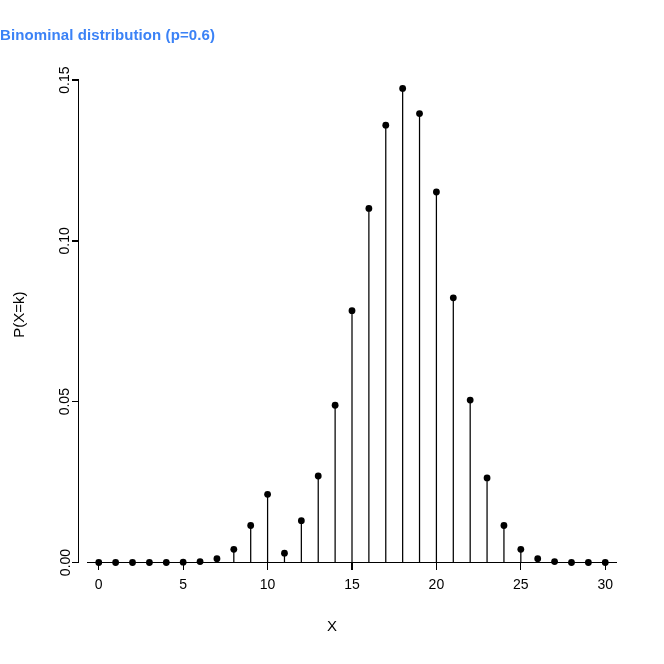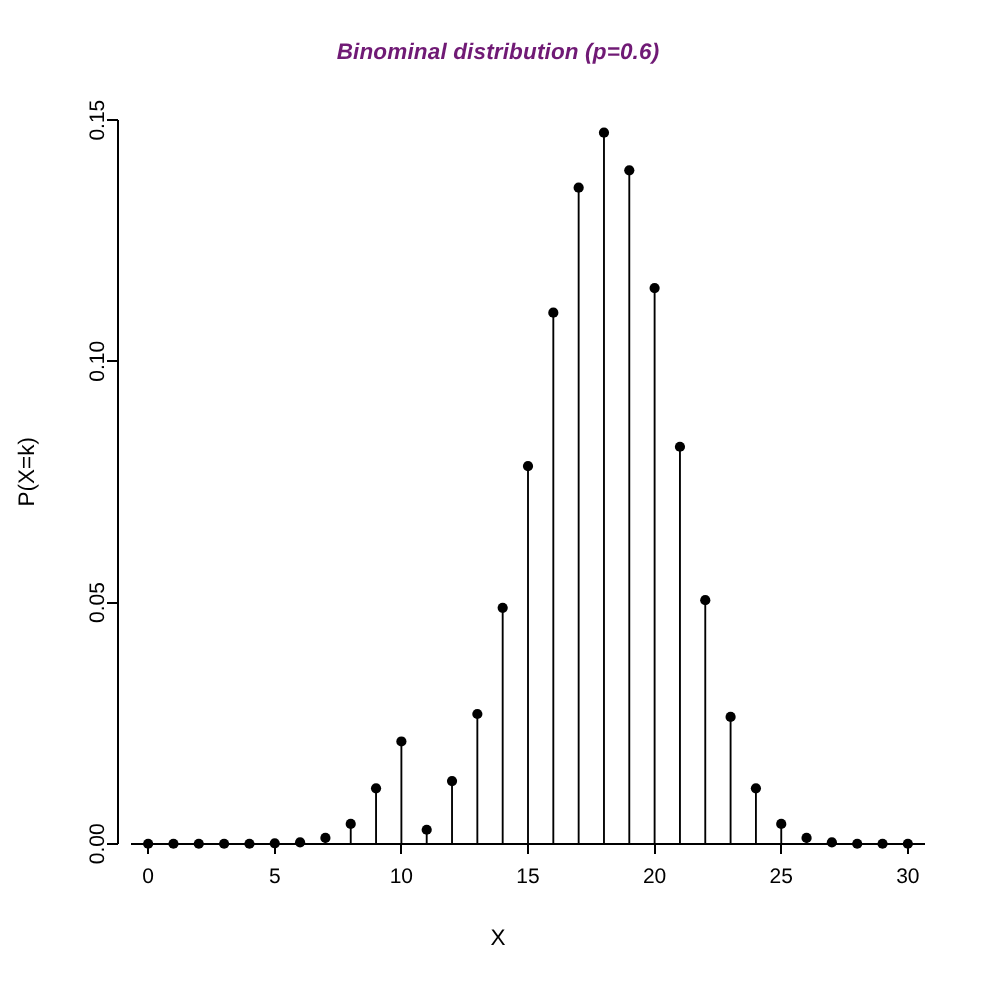"Binominal distribution (p=0.6)" .chart-title { color: #701a75 -> #3b82f6; font-style: italic -> none; text-align: center -> none }
